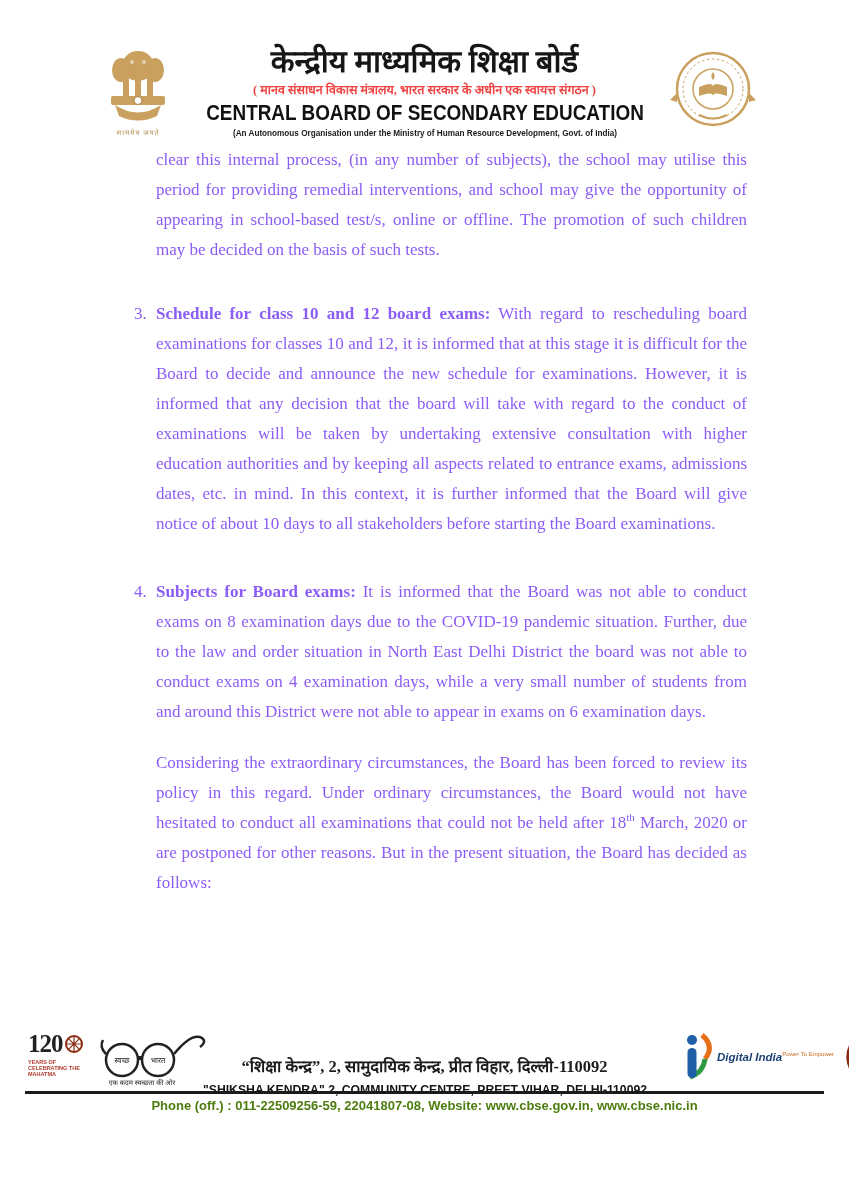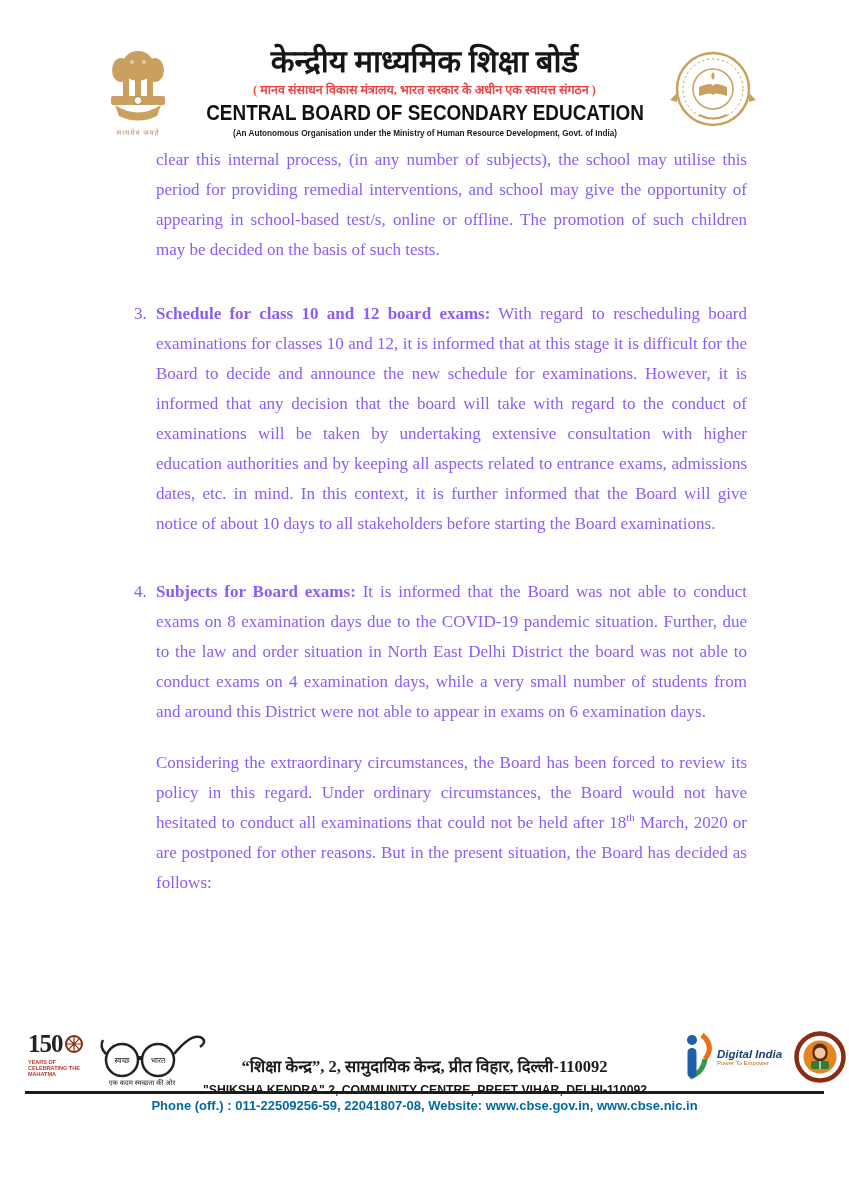"150" span.mahatma-number { text: 150 -> 120 }
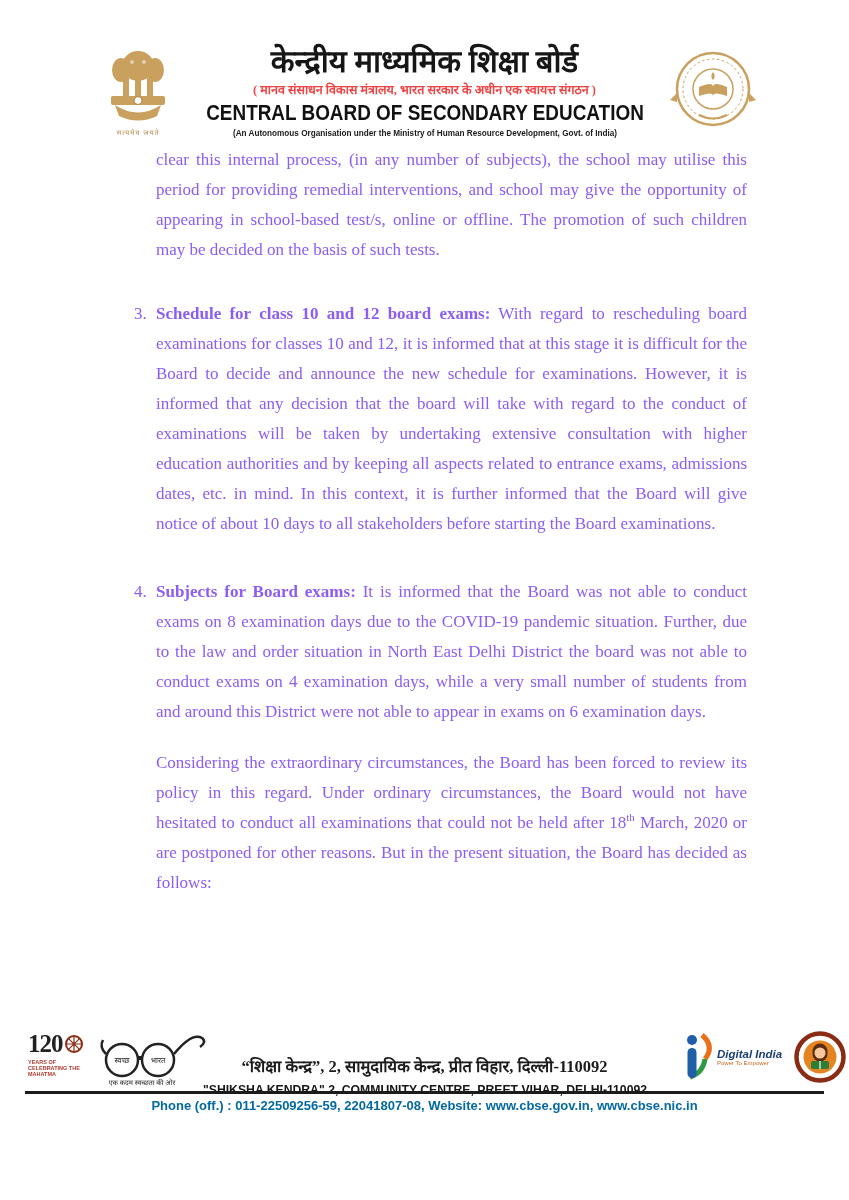"Digital India" .di-text-col { flex-direction: column -> row }
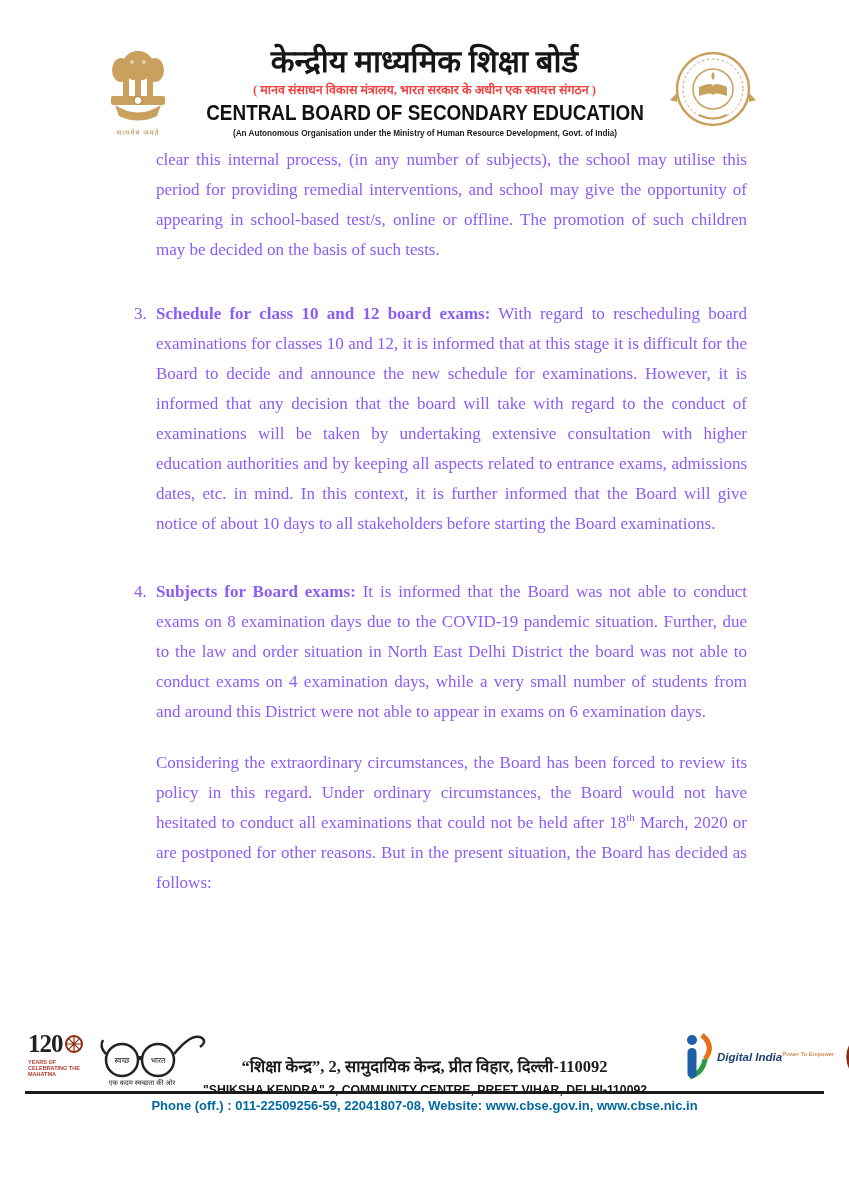"Phone (off.) : 011-22509256-59," .footer-phone { color: #0369a1 -> #4d7c0f }
